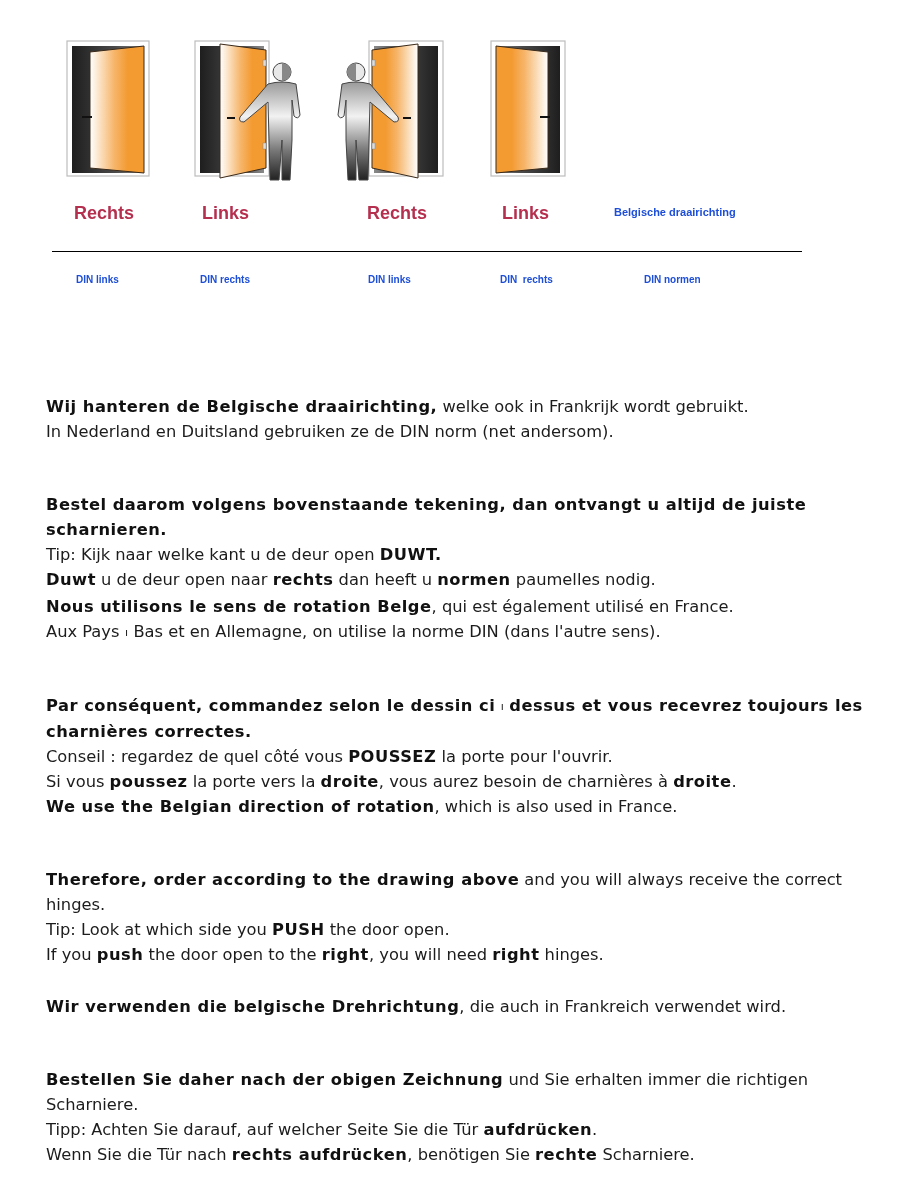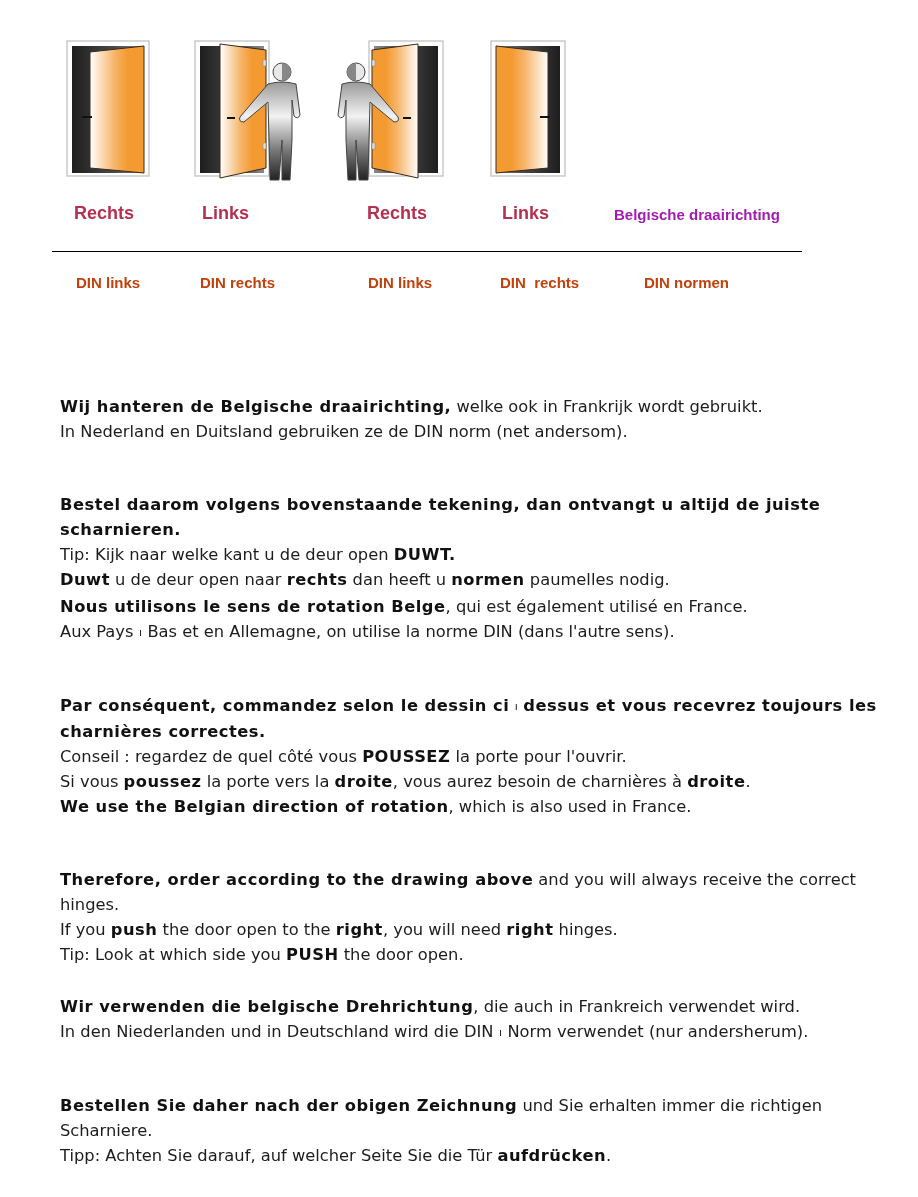"Belgische draairichting" .label-black { color: #a21caf -> #1d4ed8; font-size: 15px -> 11px }
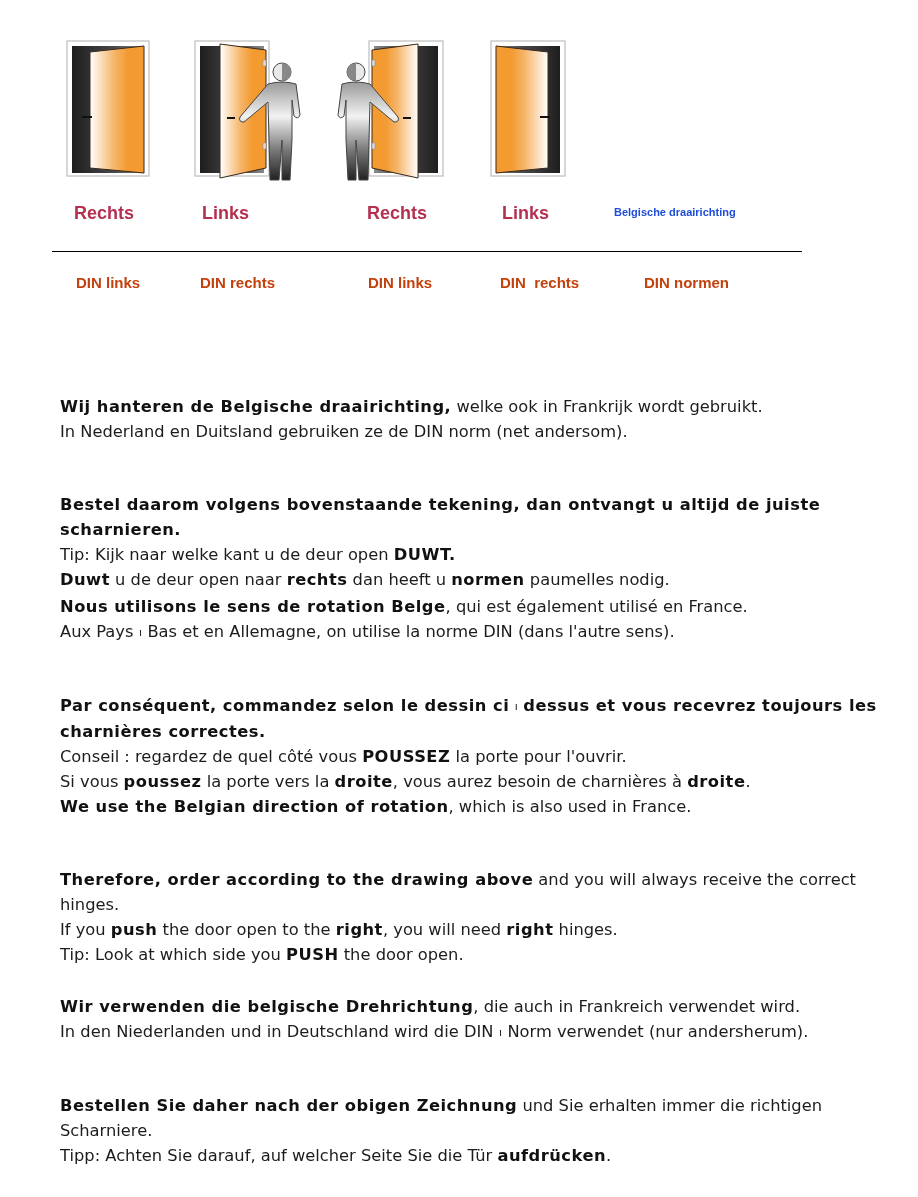"DIN links" .label-din { color: #c2410c -> #1d4ed8; font-size: 15px -> 10px }
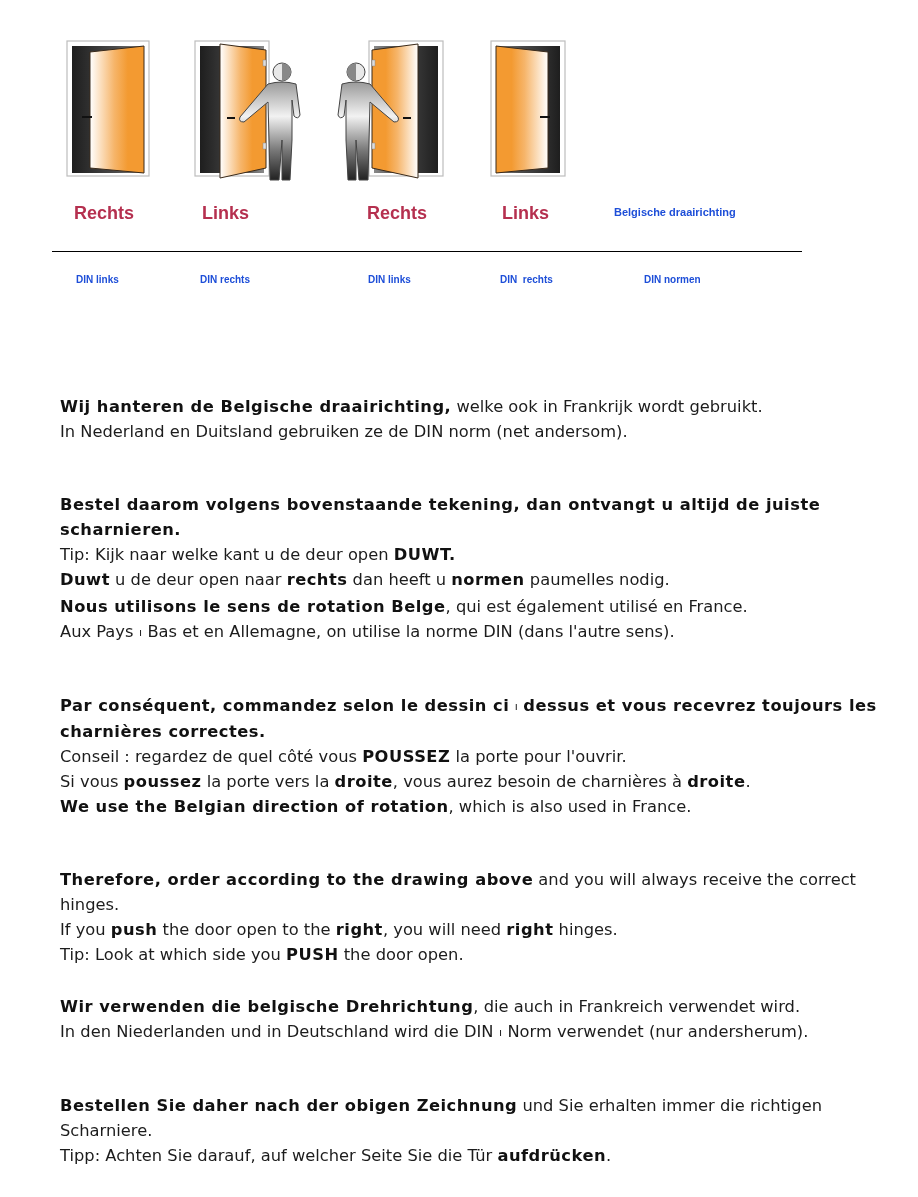"Wij hanteren de Belgische draairichting," .text-block { left: 60px -> 46px }
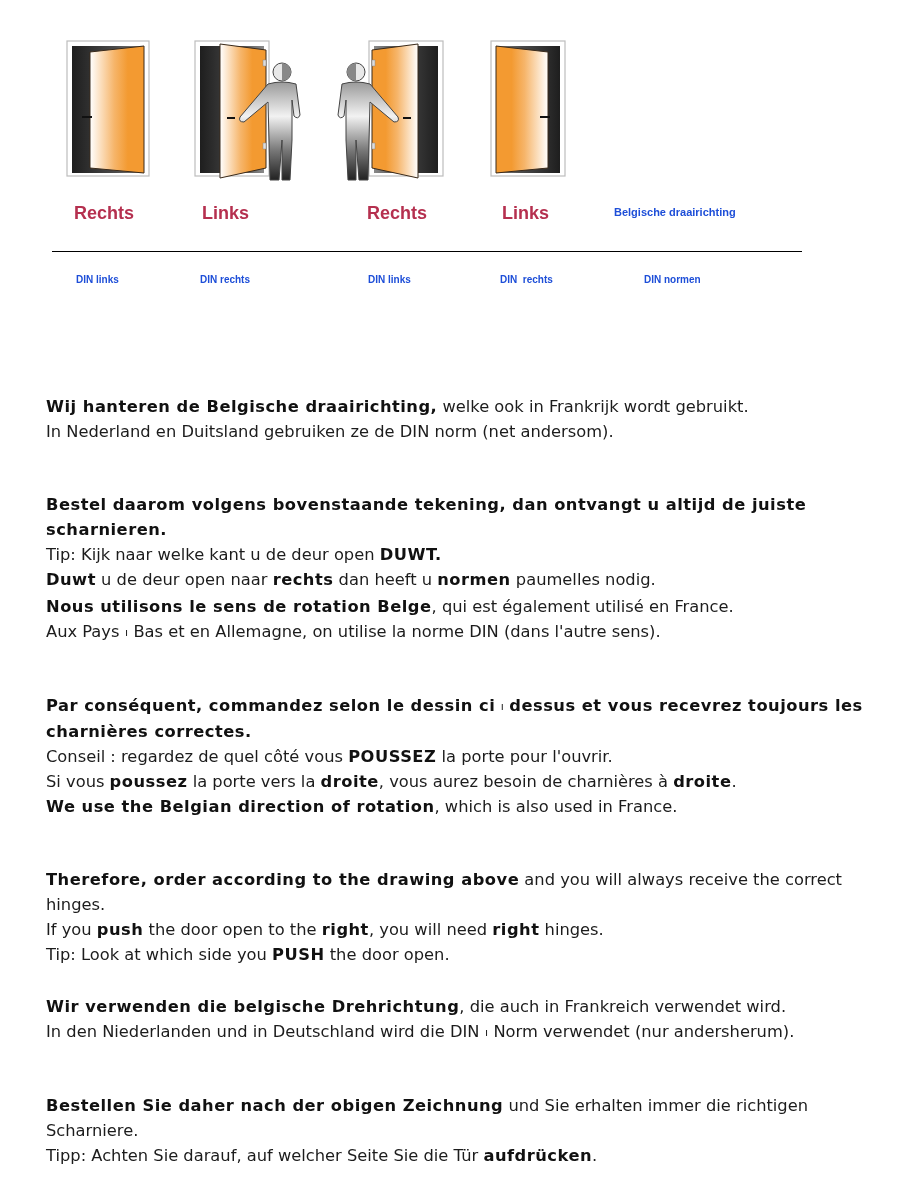"If you push the door" p { order: before "Tip: Look at which side" -> after "Tip: Look at which side" }
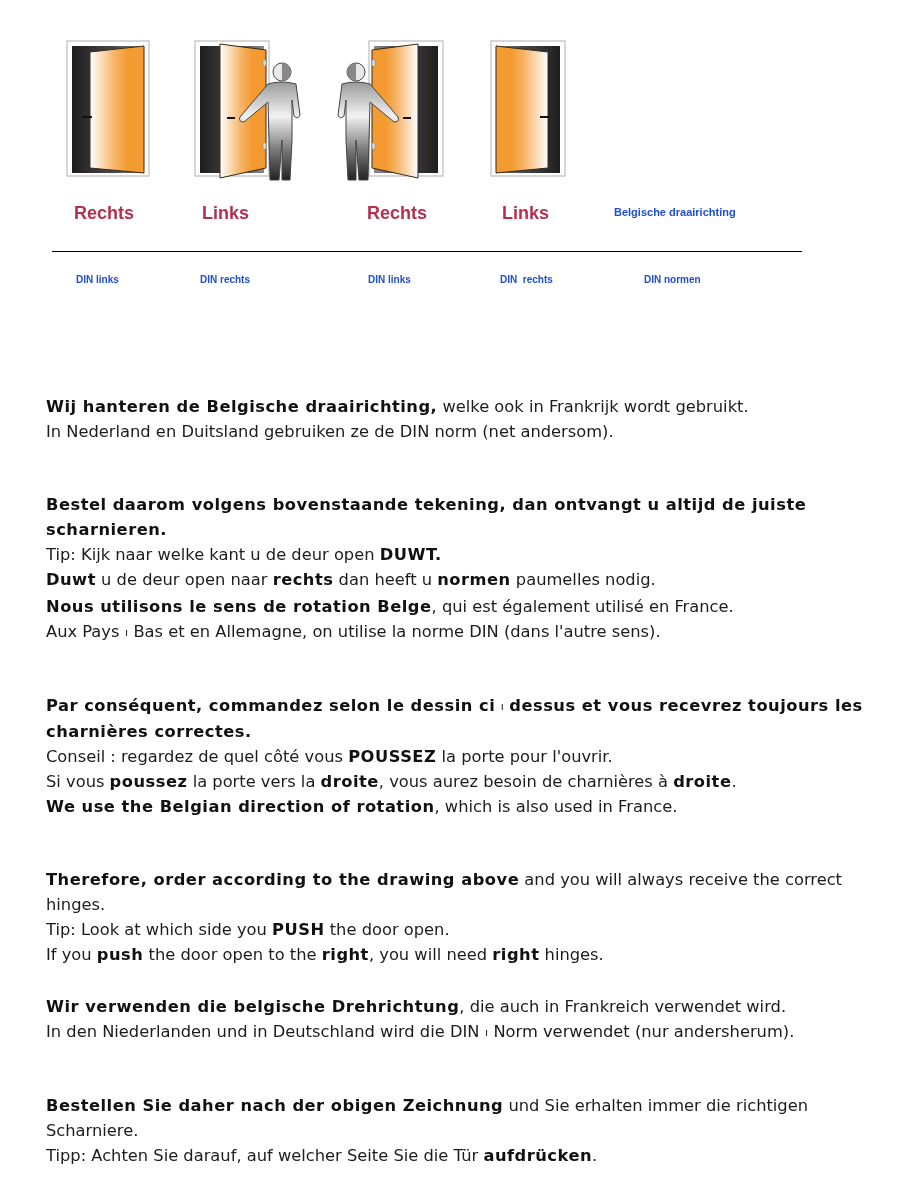"In den Niederlanden und in" p { html: <p><span>In den Niederlanden und in Deutschland wird die DIN</span><span>ı</span><span>Norm verwendet (nur andersherum).</span></p> -> none }
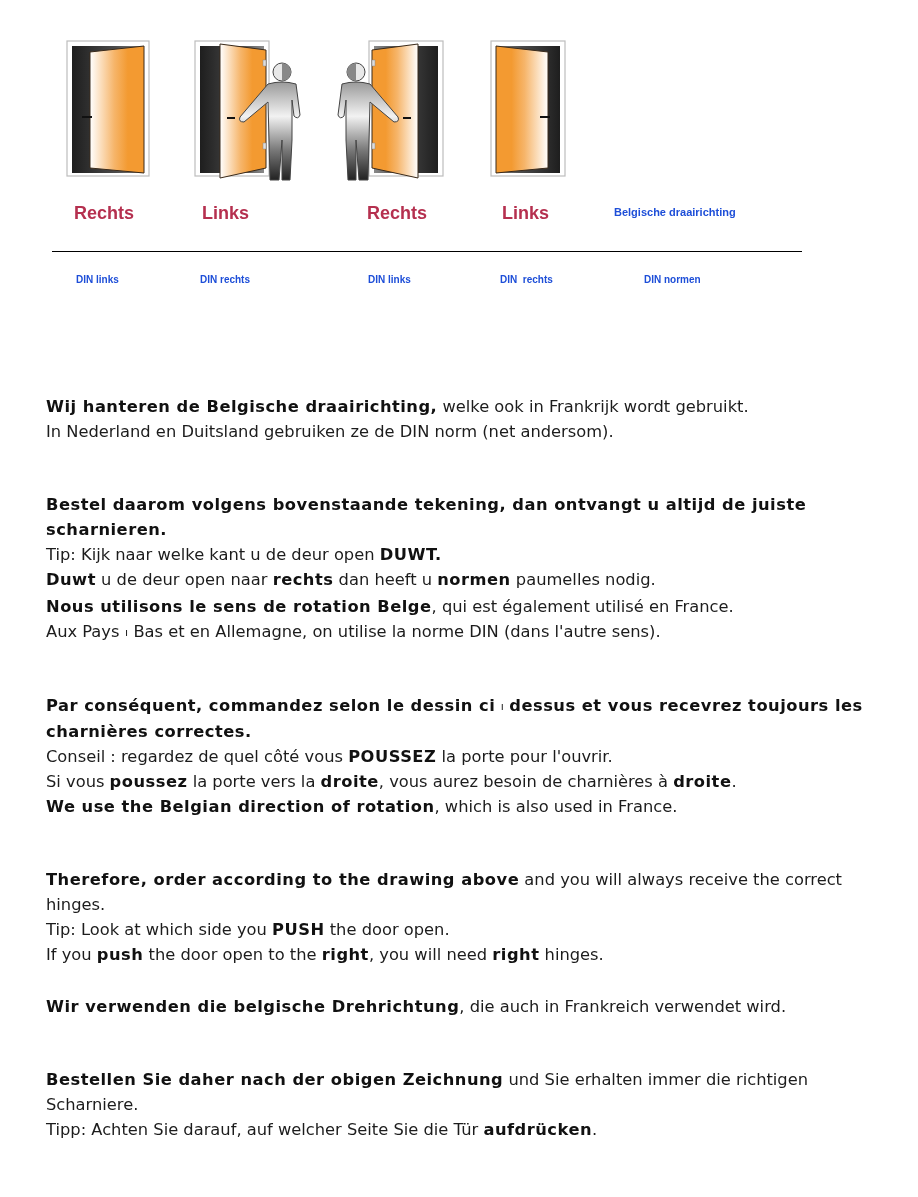"Wenn Sie die Tür nach" p { html: none -> <p><span>Wenn Sie die Tür nach </span><b>rechts aufdrücken</b><span>, benötigen Sie </span><b>rechte</b><span> Scharniere.</span></p> }
